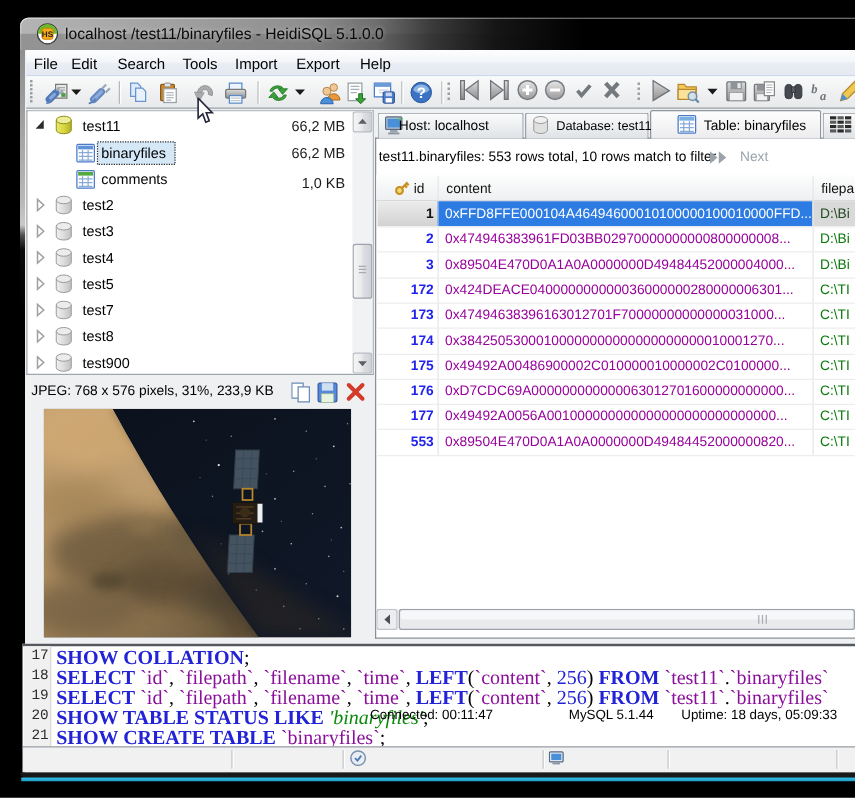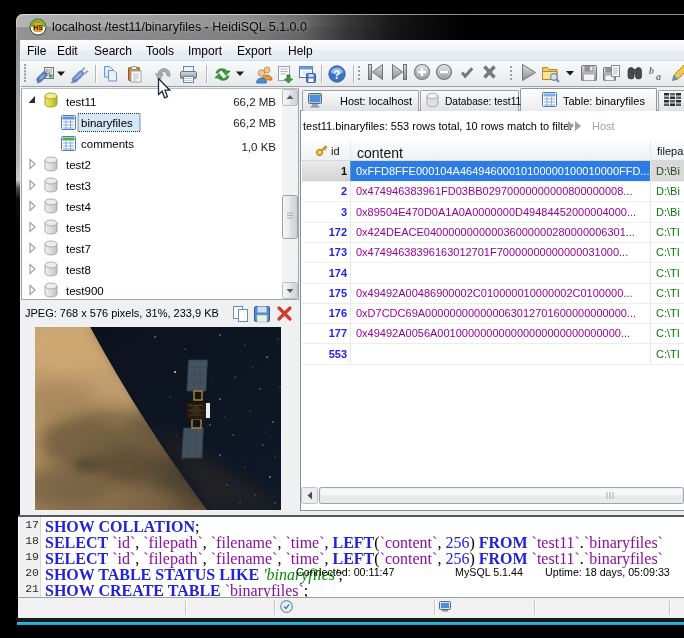"Host: localhost" div.ab { left: 340px -> 319px }
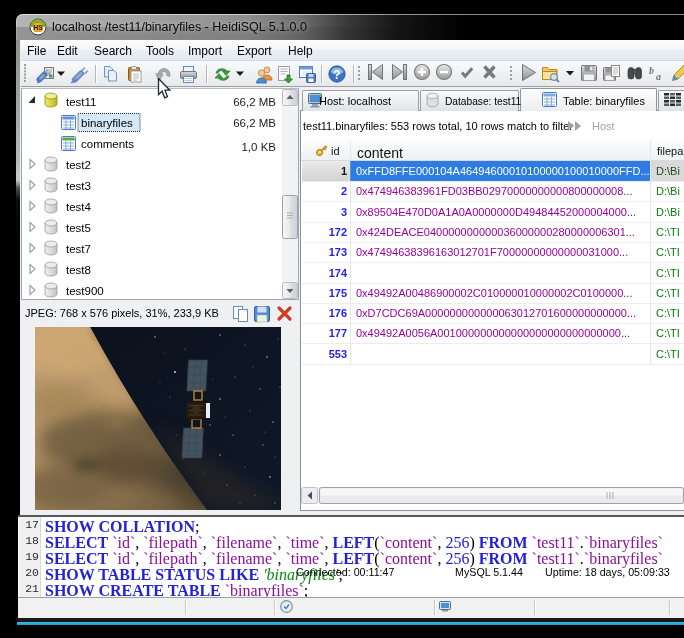"Host" div.ab { text: Host -> Next }
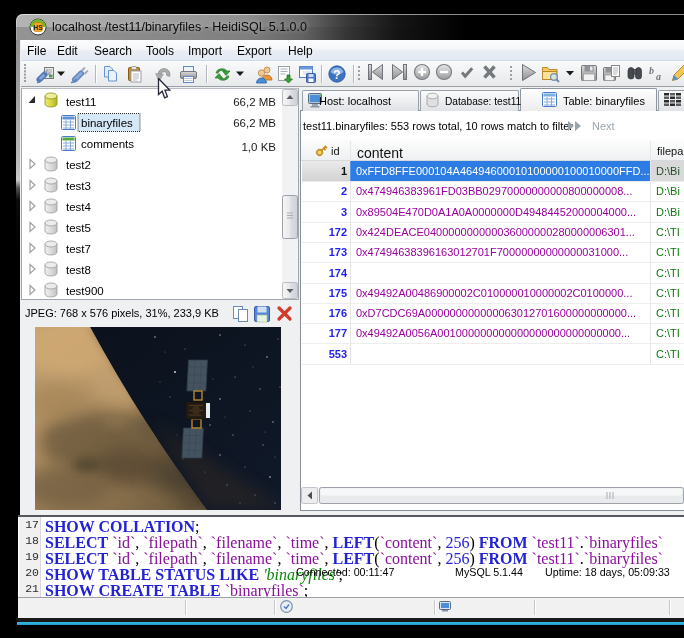"content" div.ab { font-size: 14px -> 11px }
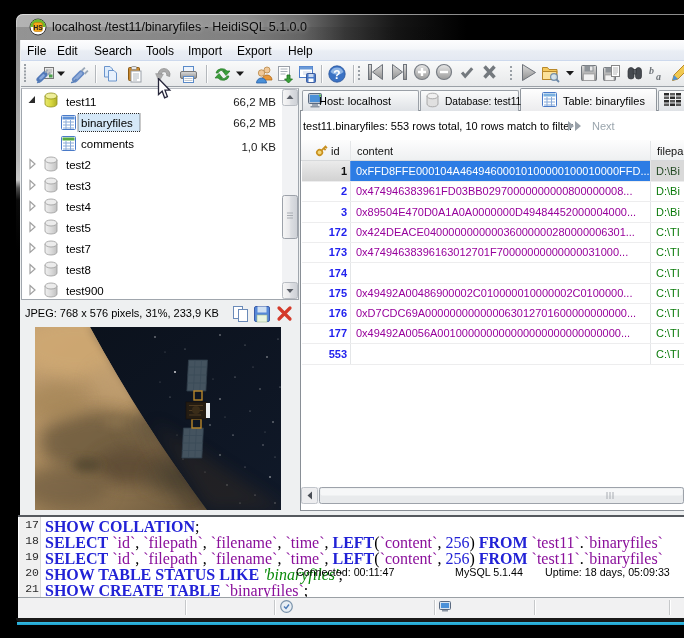"0x38425053000100000000000000000000010001" span.gct { html: none -> <span>0x38425053000100000000000000000000010001270...</span> }
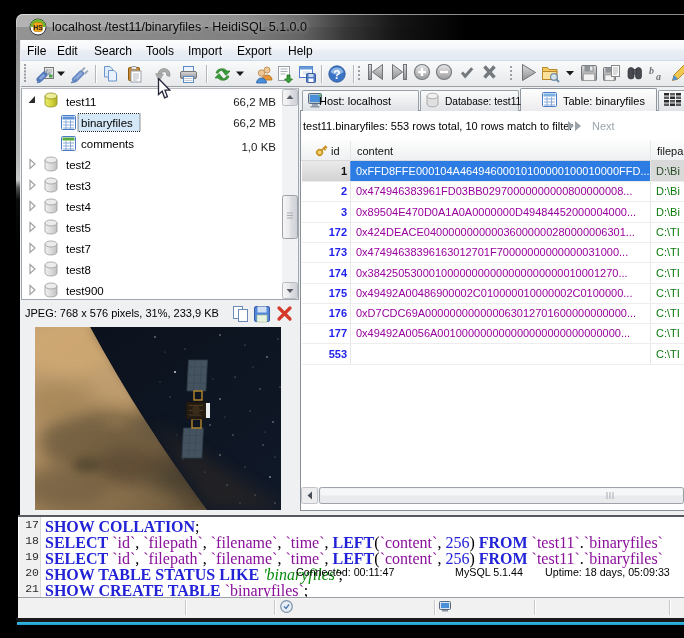"0x89504E470D0A1A0A0000000D49484452000000" span.gct { html: none -> <span>0x89504E470D0A1A0A0000000D49484452000000820...</span> }
